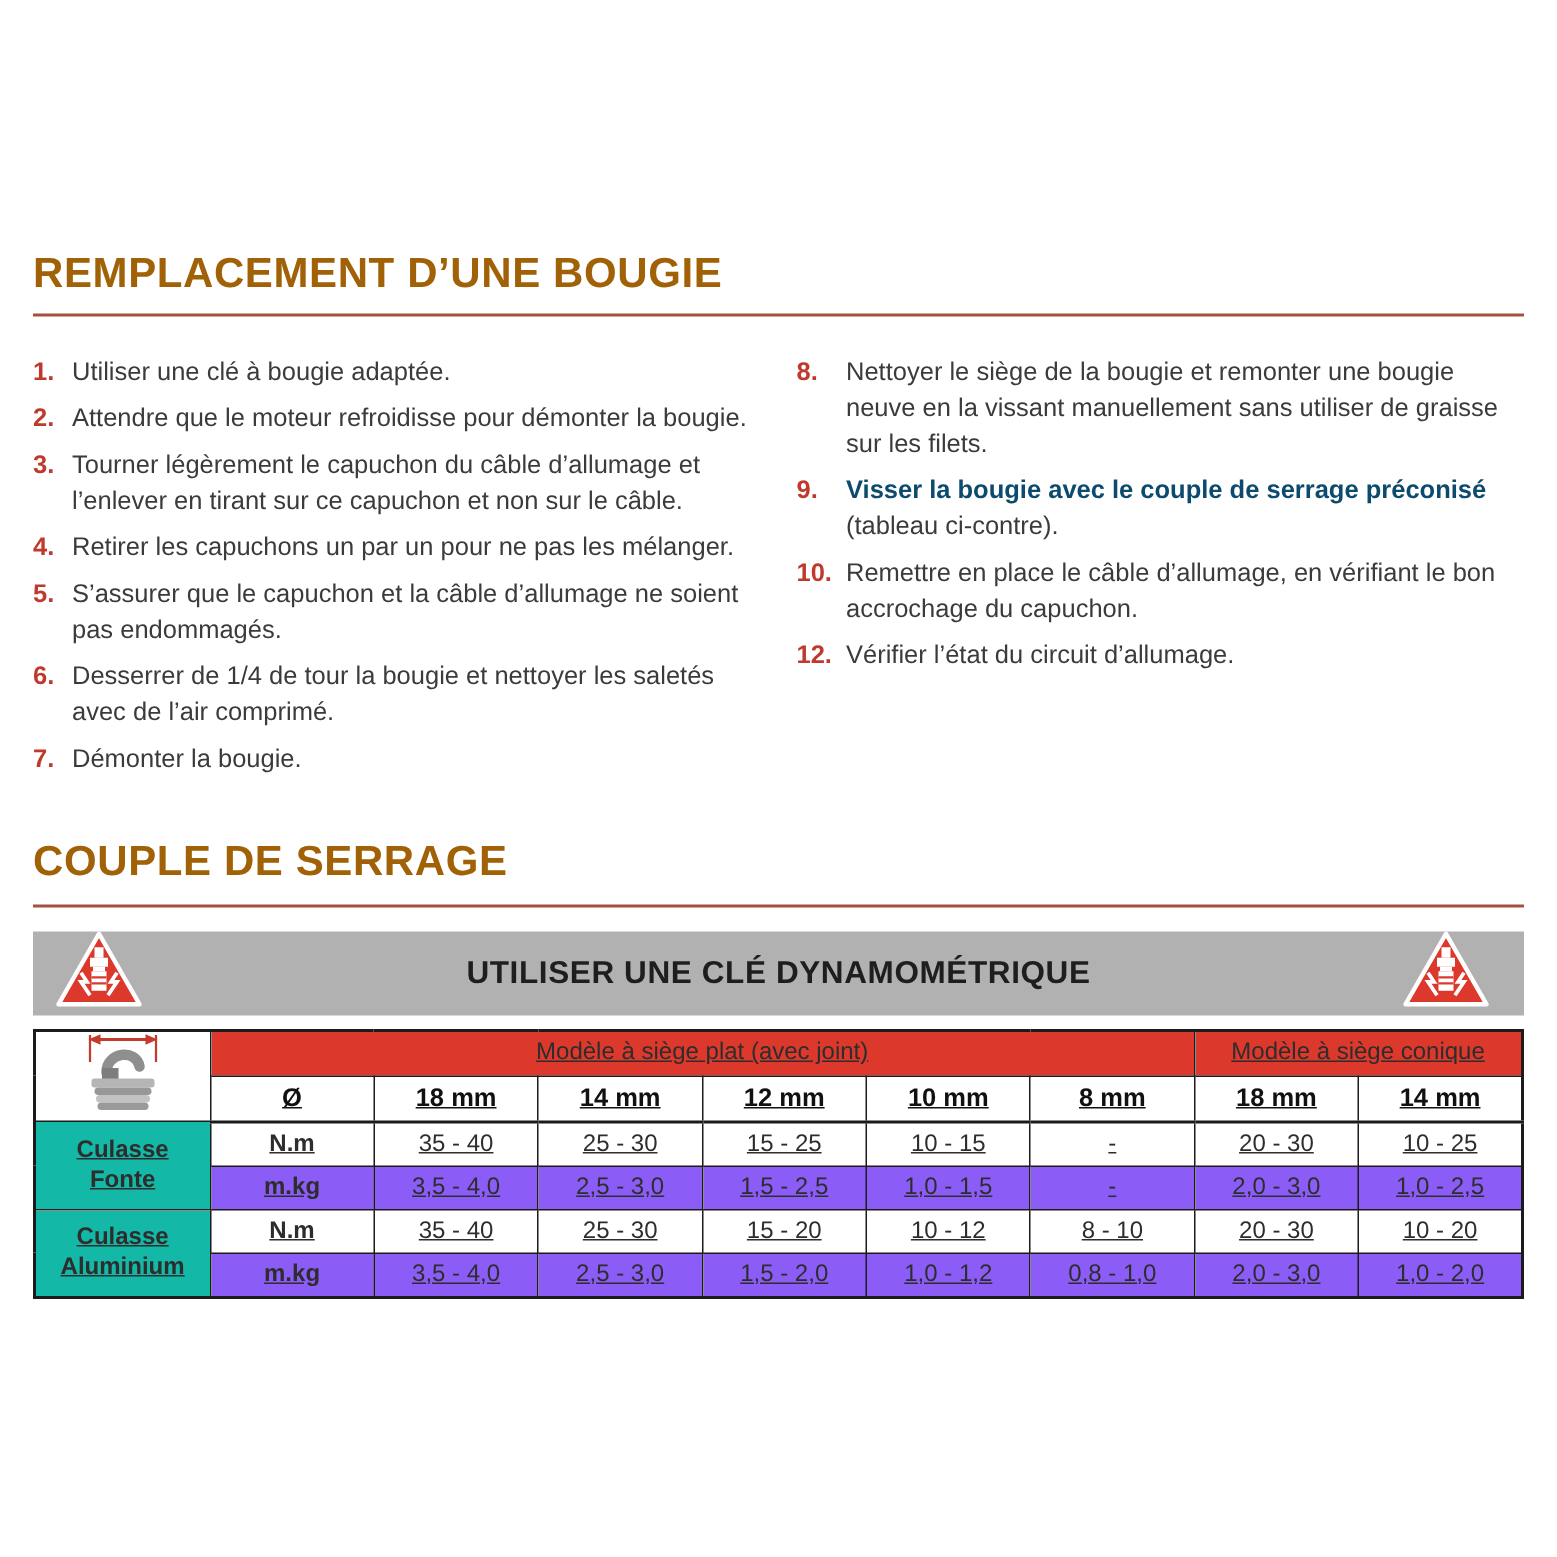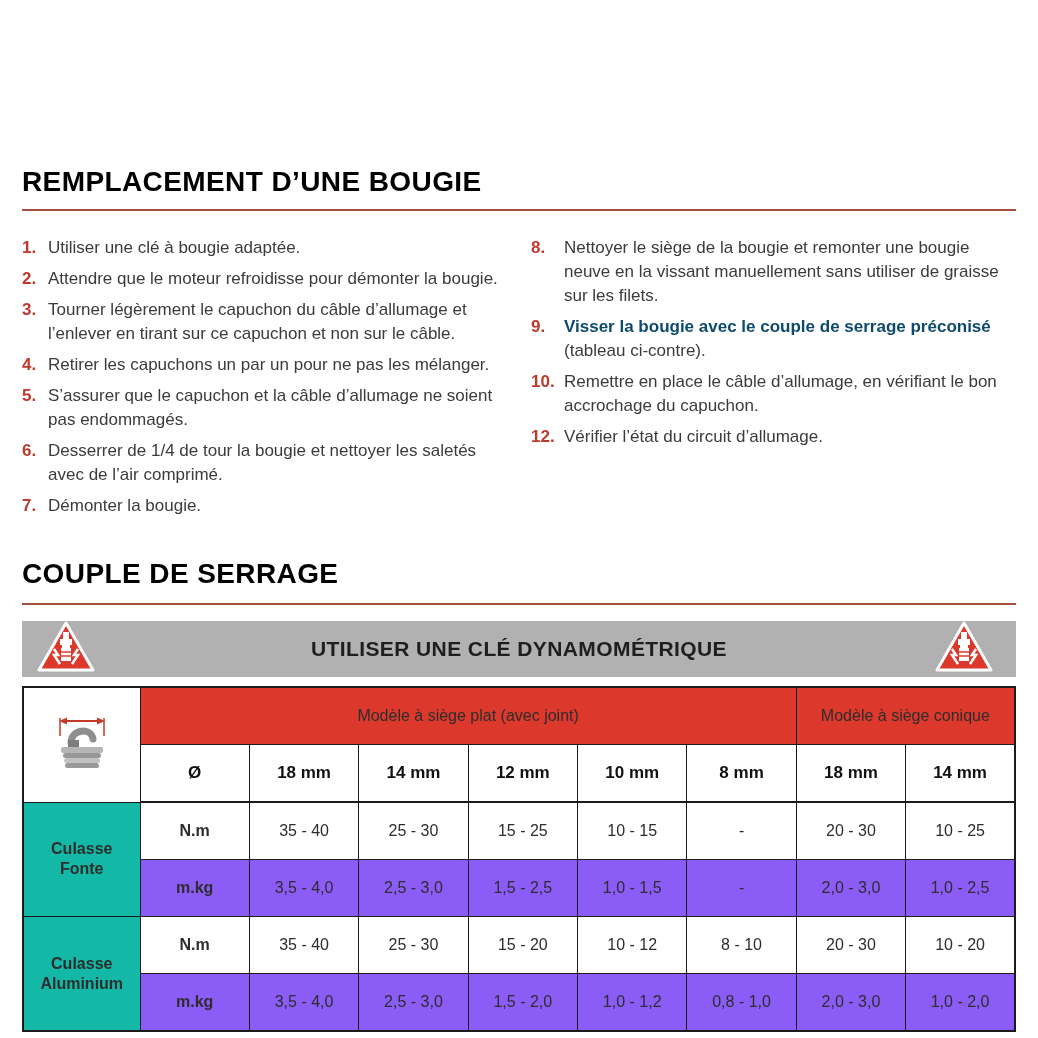"REMPLACEMENT D’UNE BOUGIE" .sec-title { color: #000000 -> #a16207 }
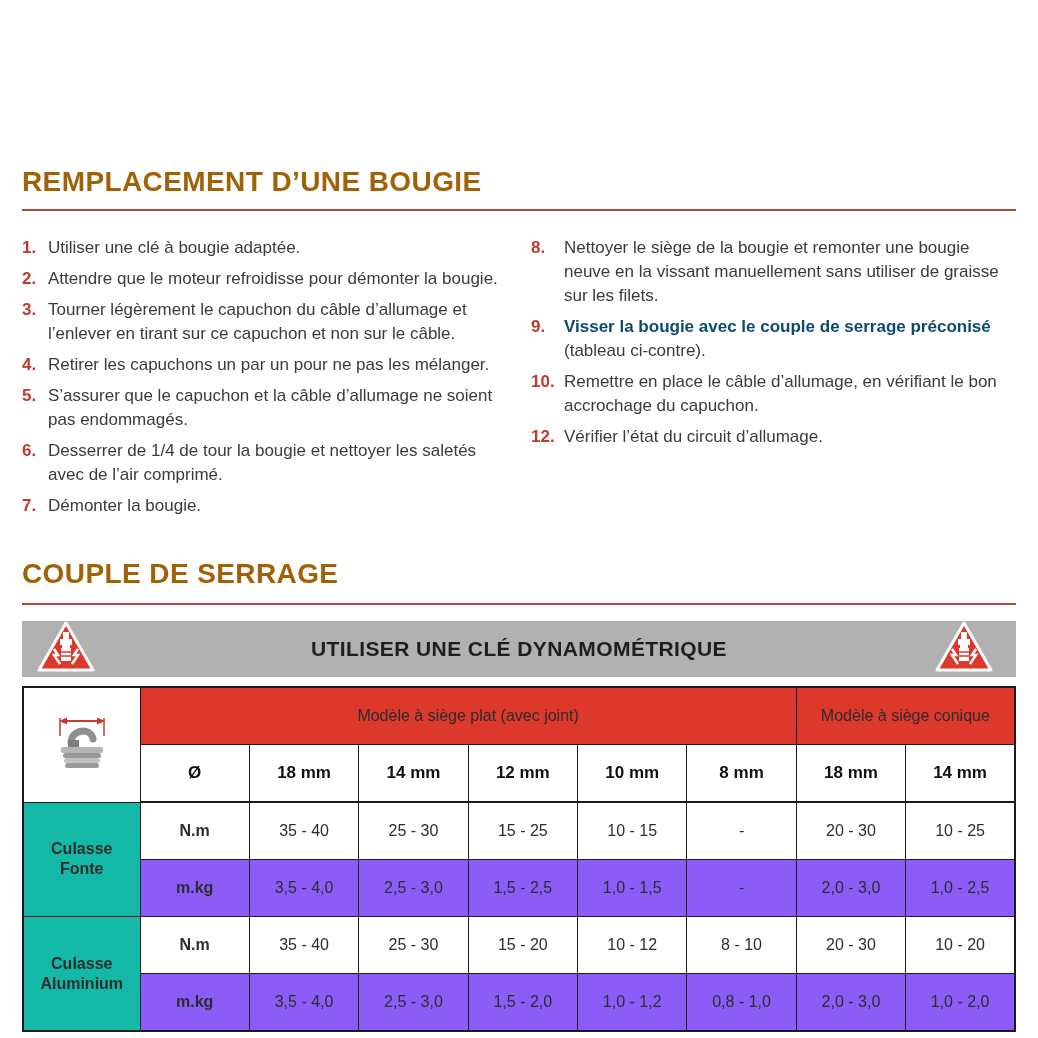"Modèle à siège plat (avec" table.torque td { padding: 14px -> 0; text-decoration: none -> underline }
